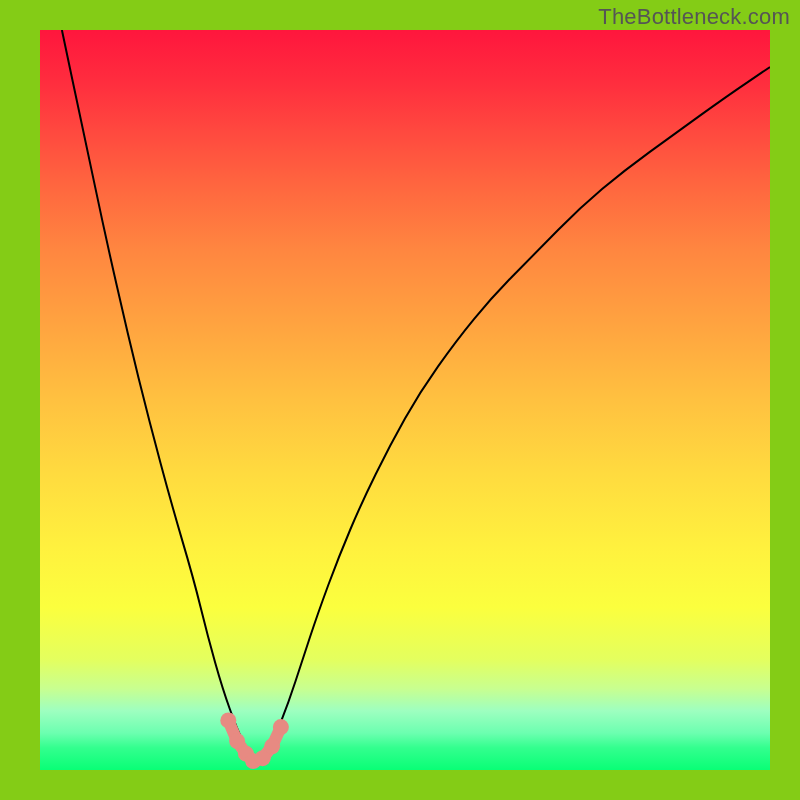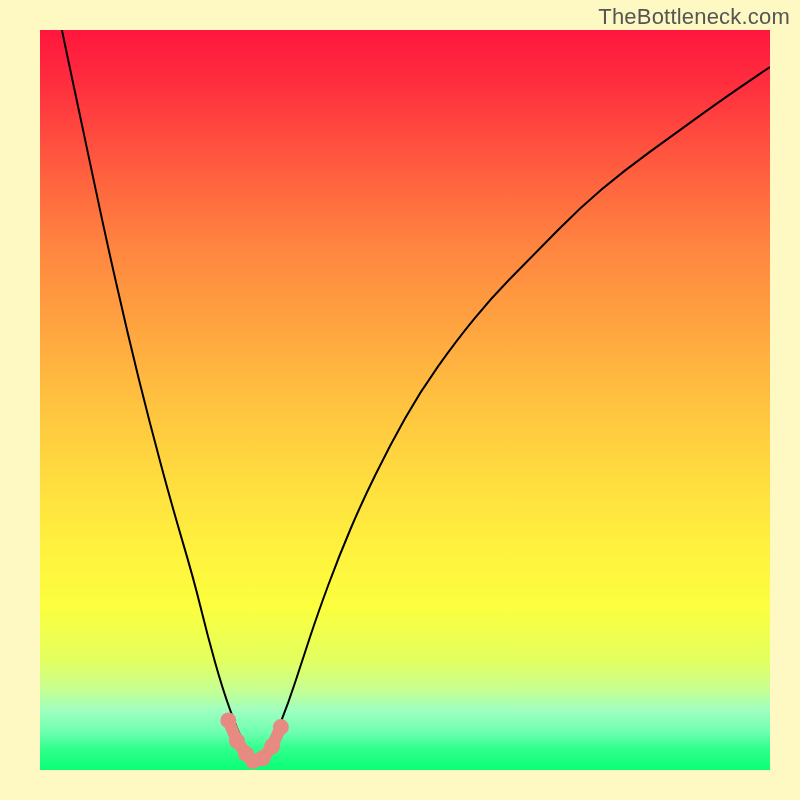"TheBottleneck.com" .frame { background: #fef9c3 -> #84cc16 }
